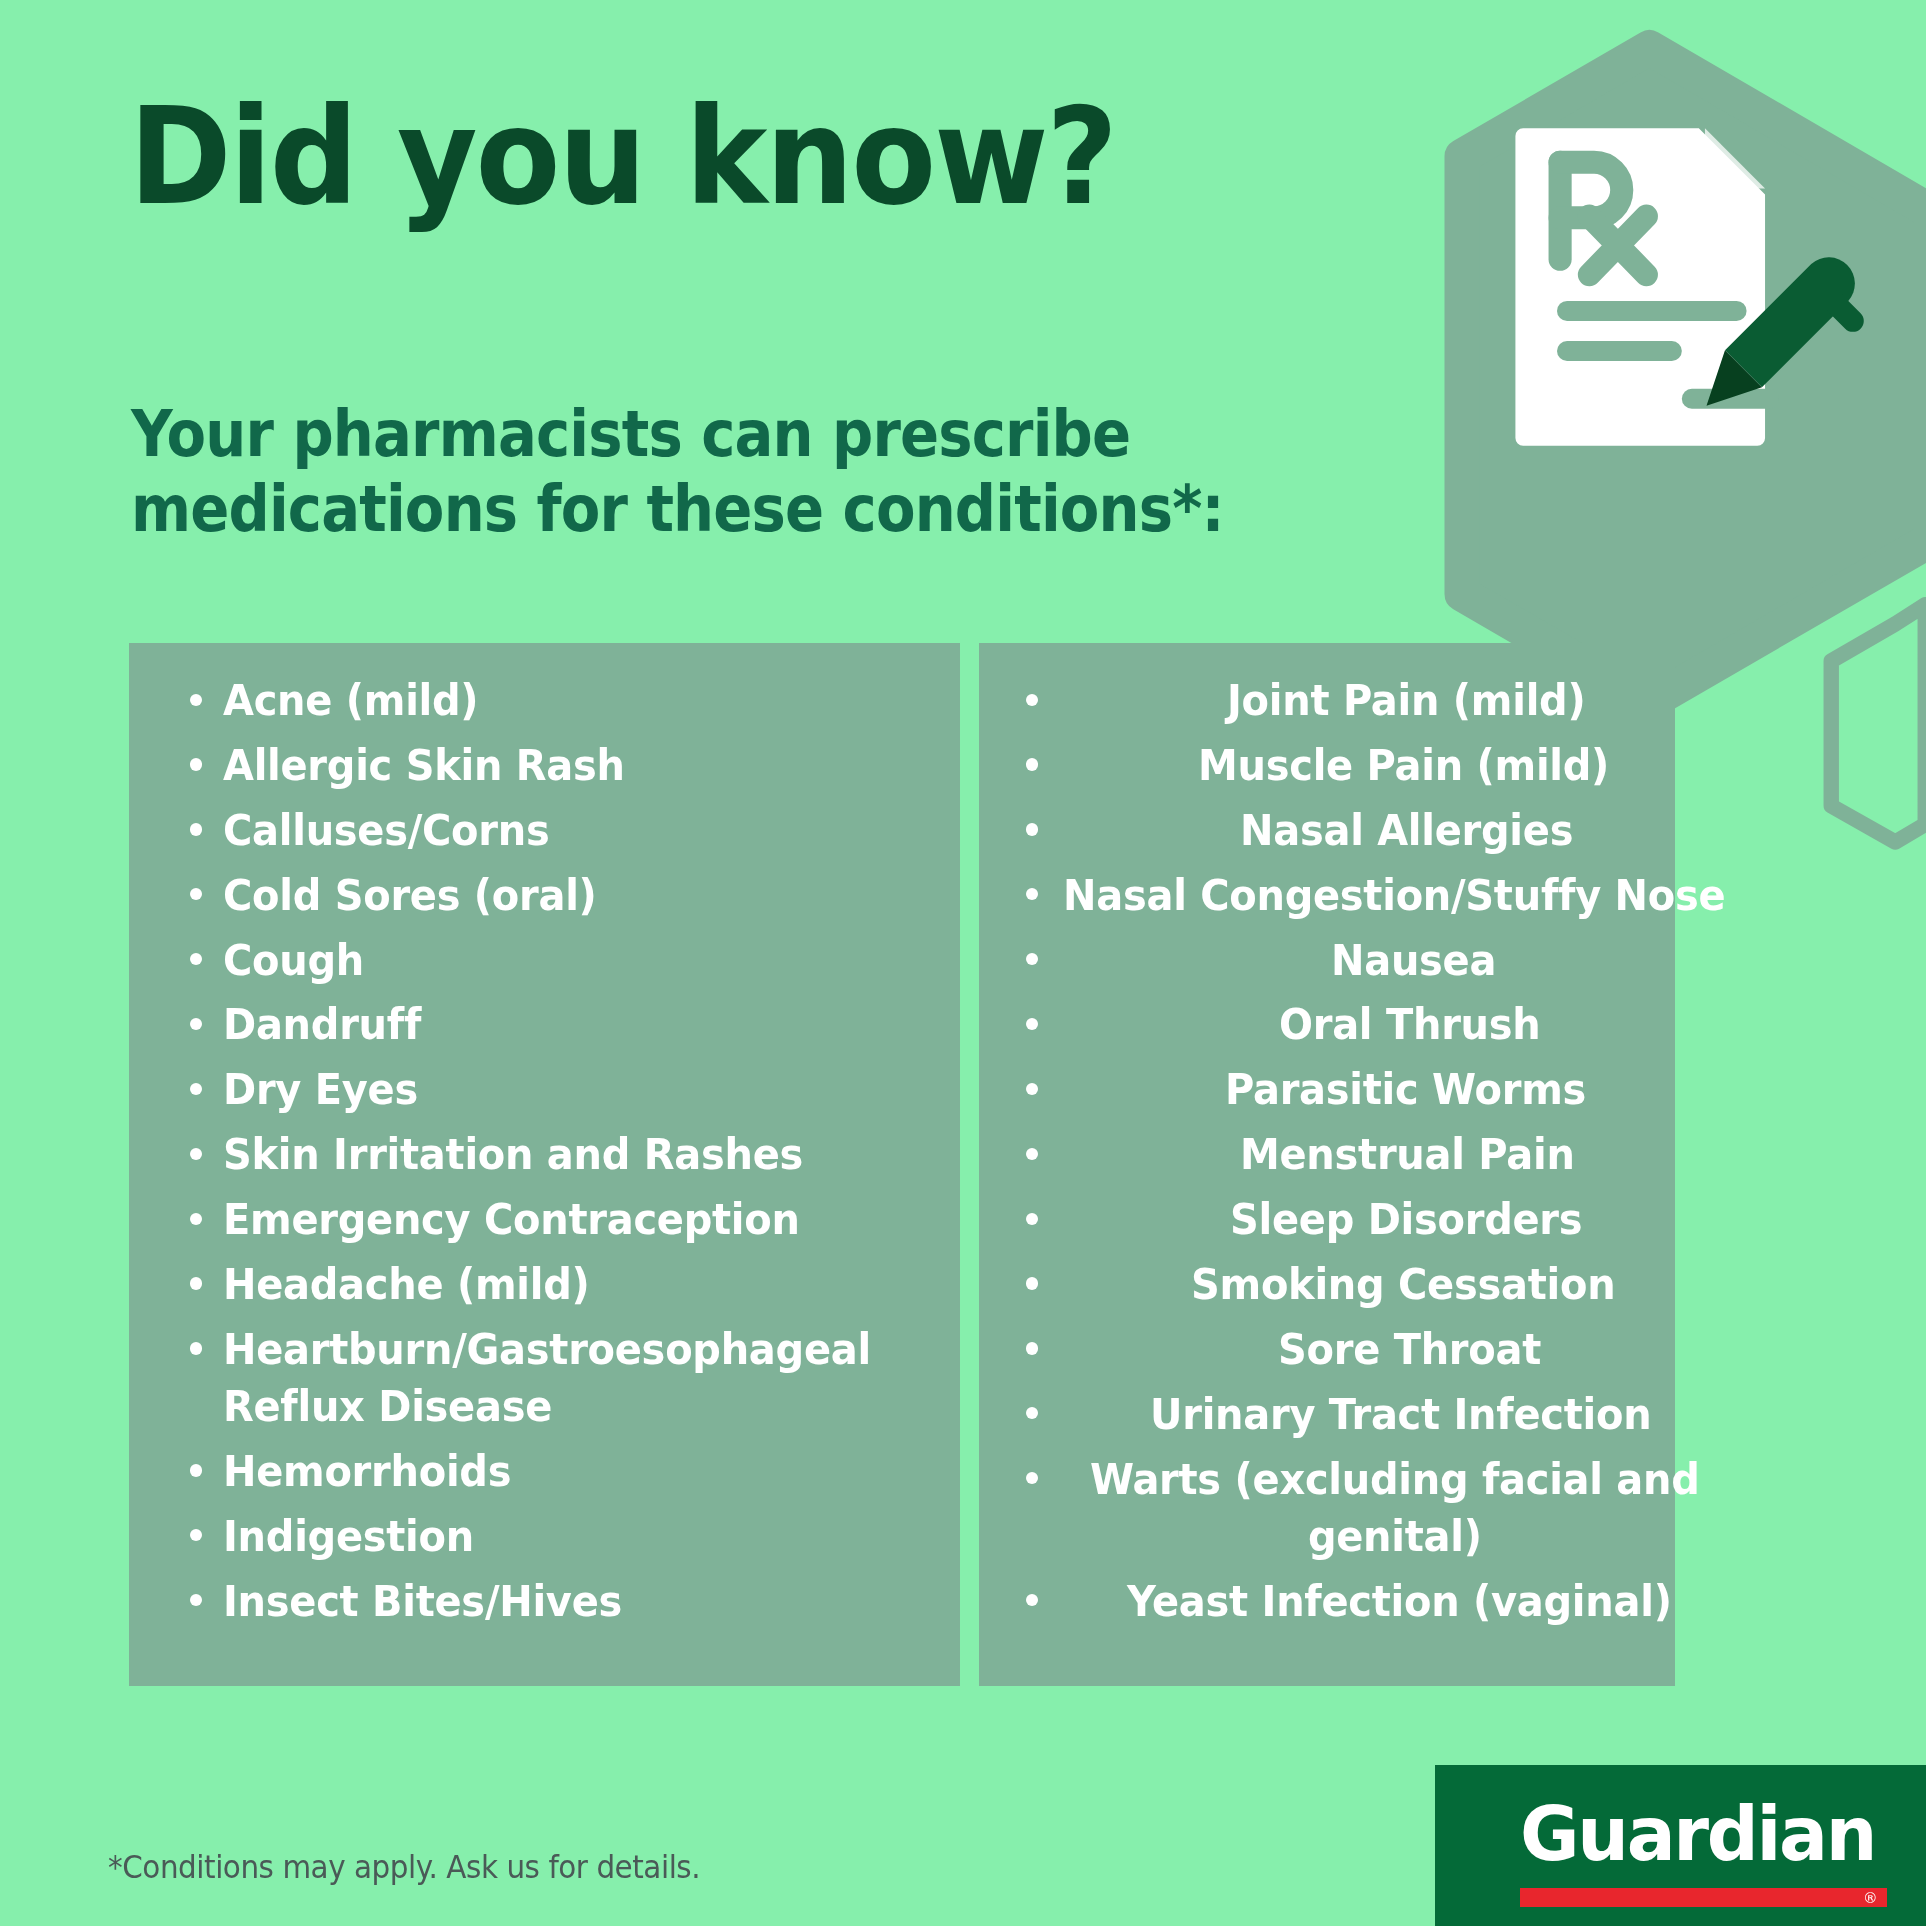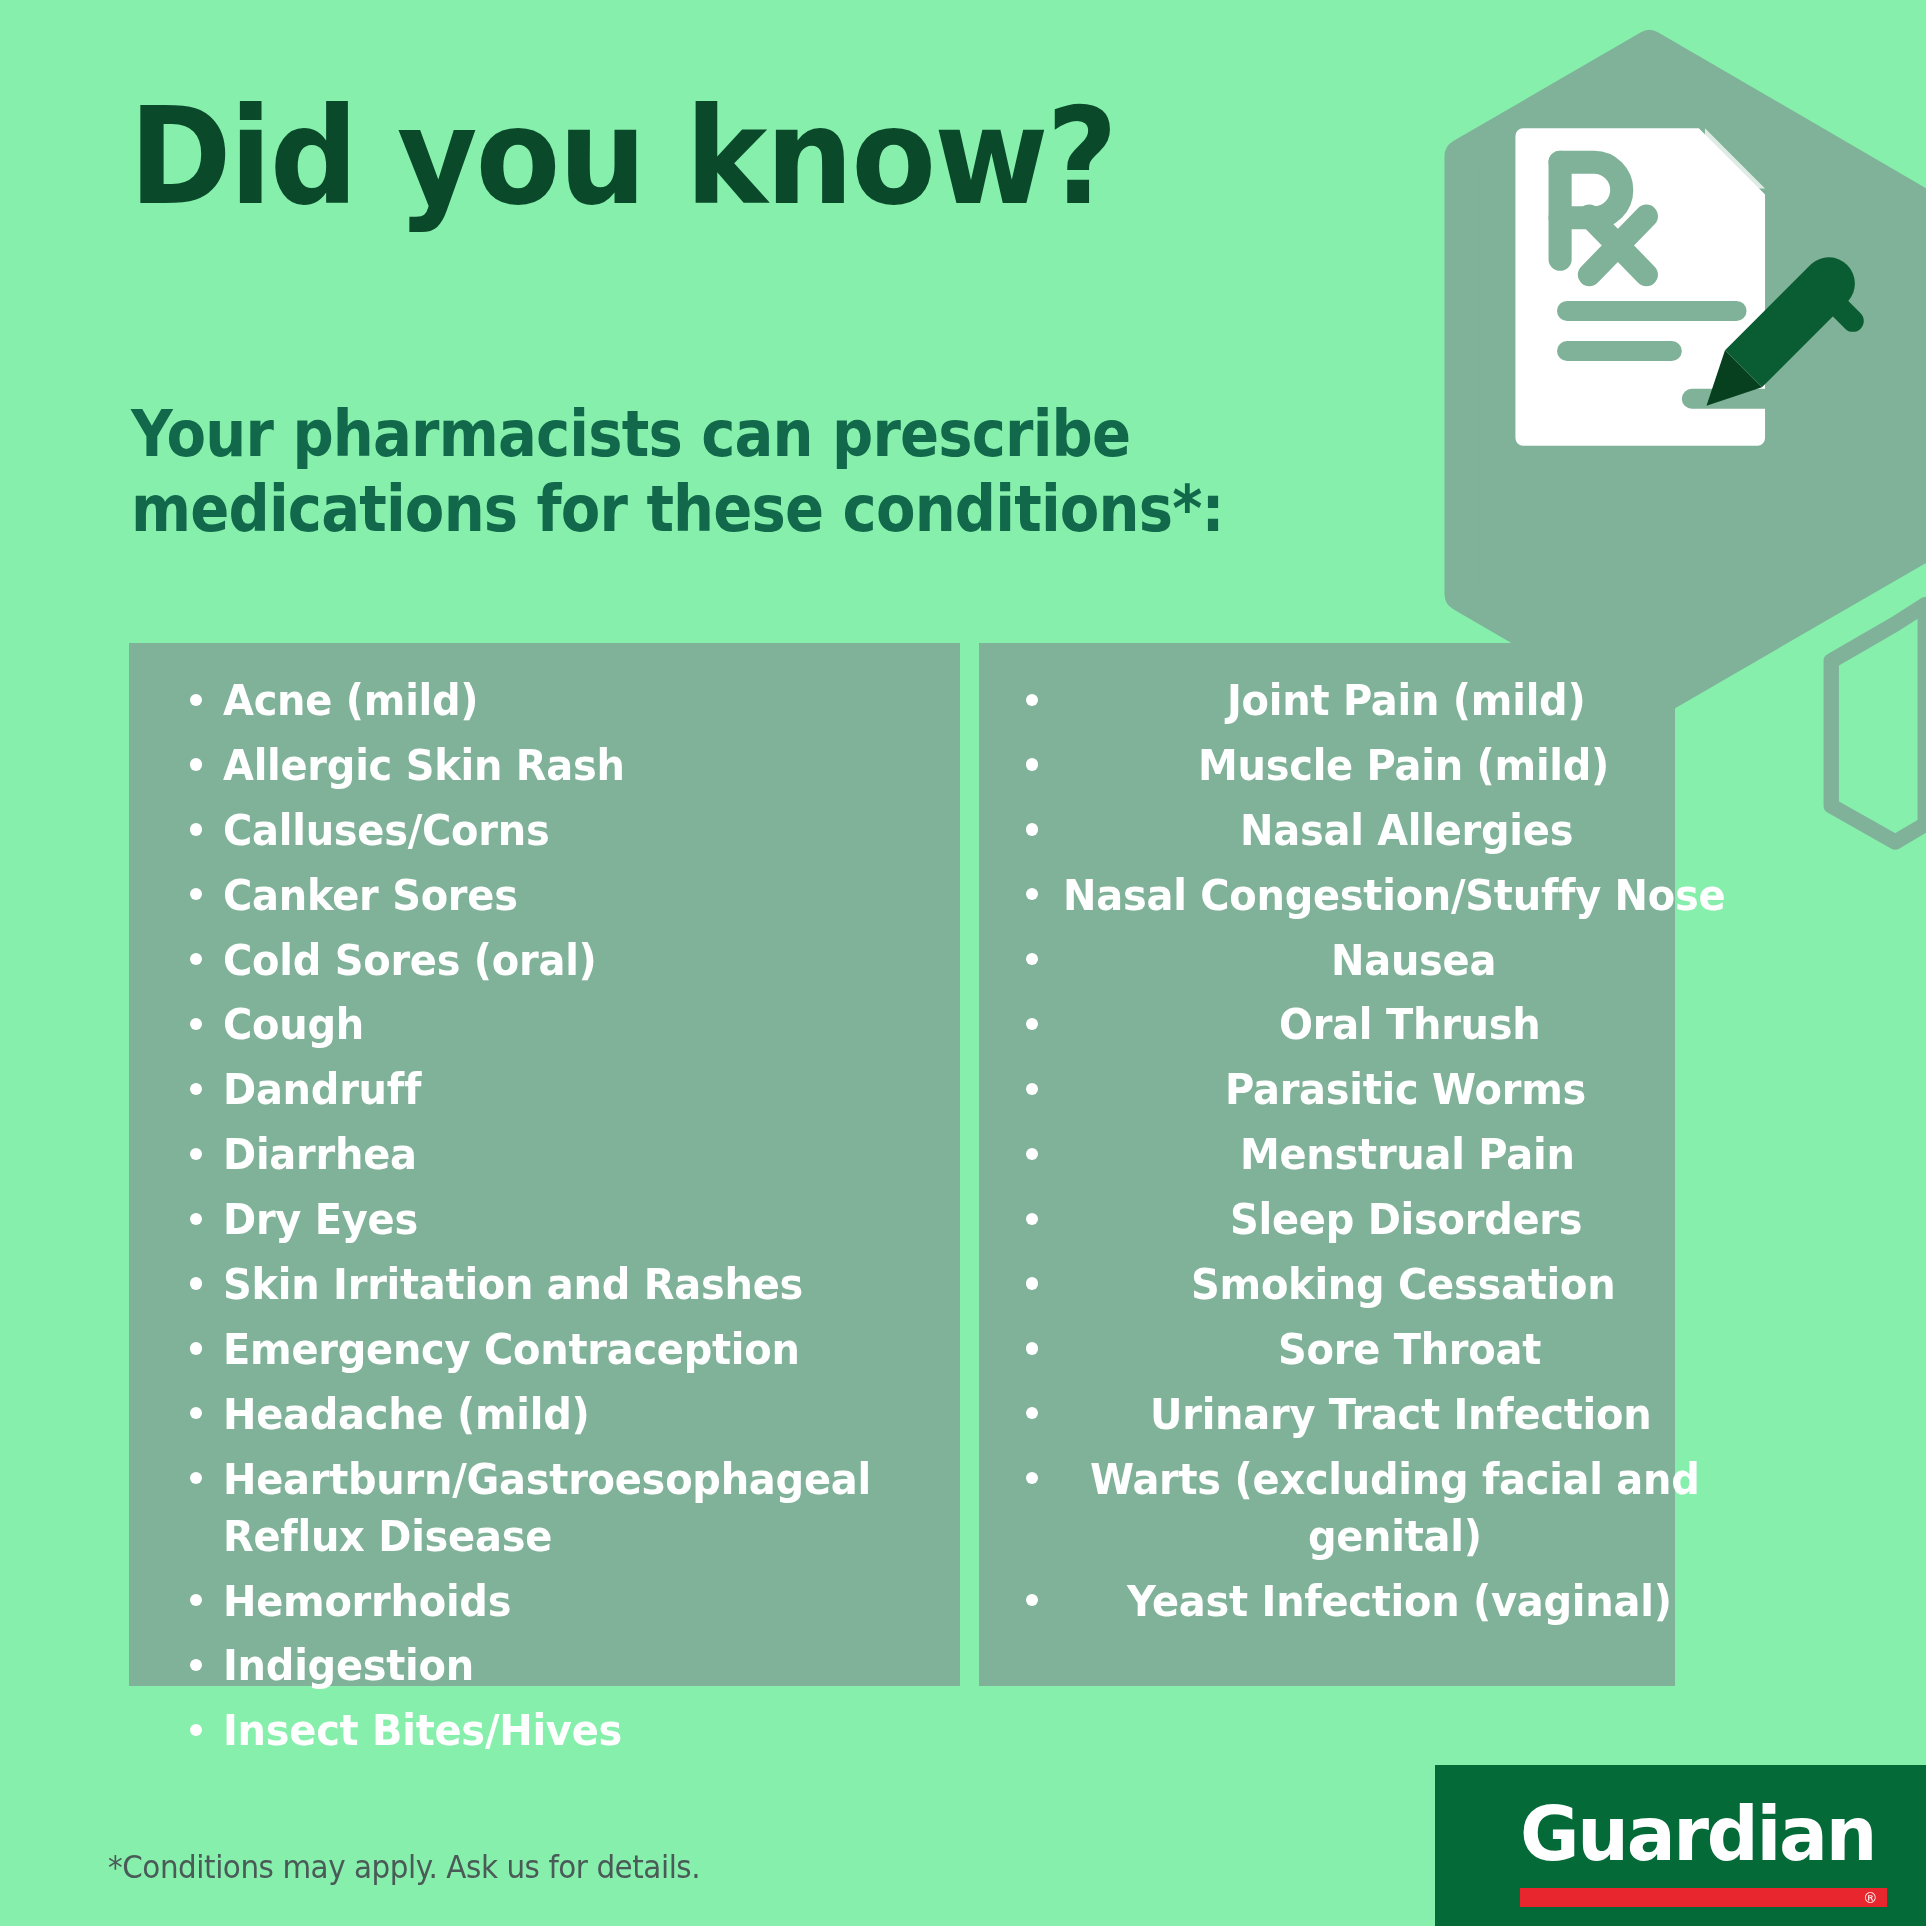"Canker Sores" li { html: <li><span></span><span>Canker Sores</span></li> -> none }
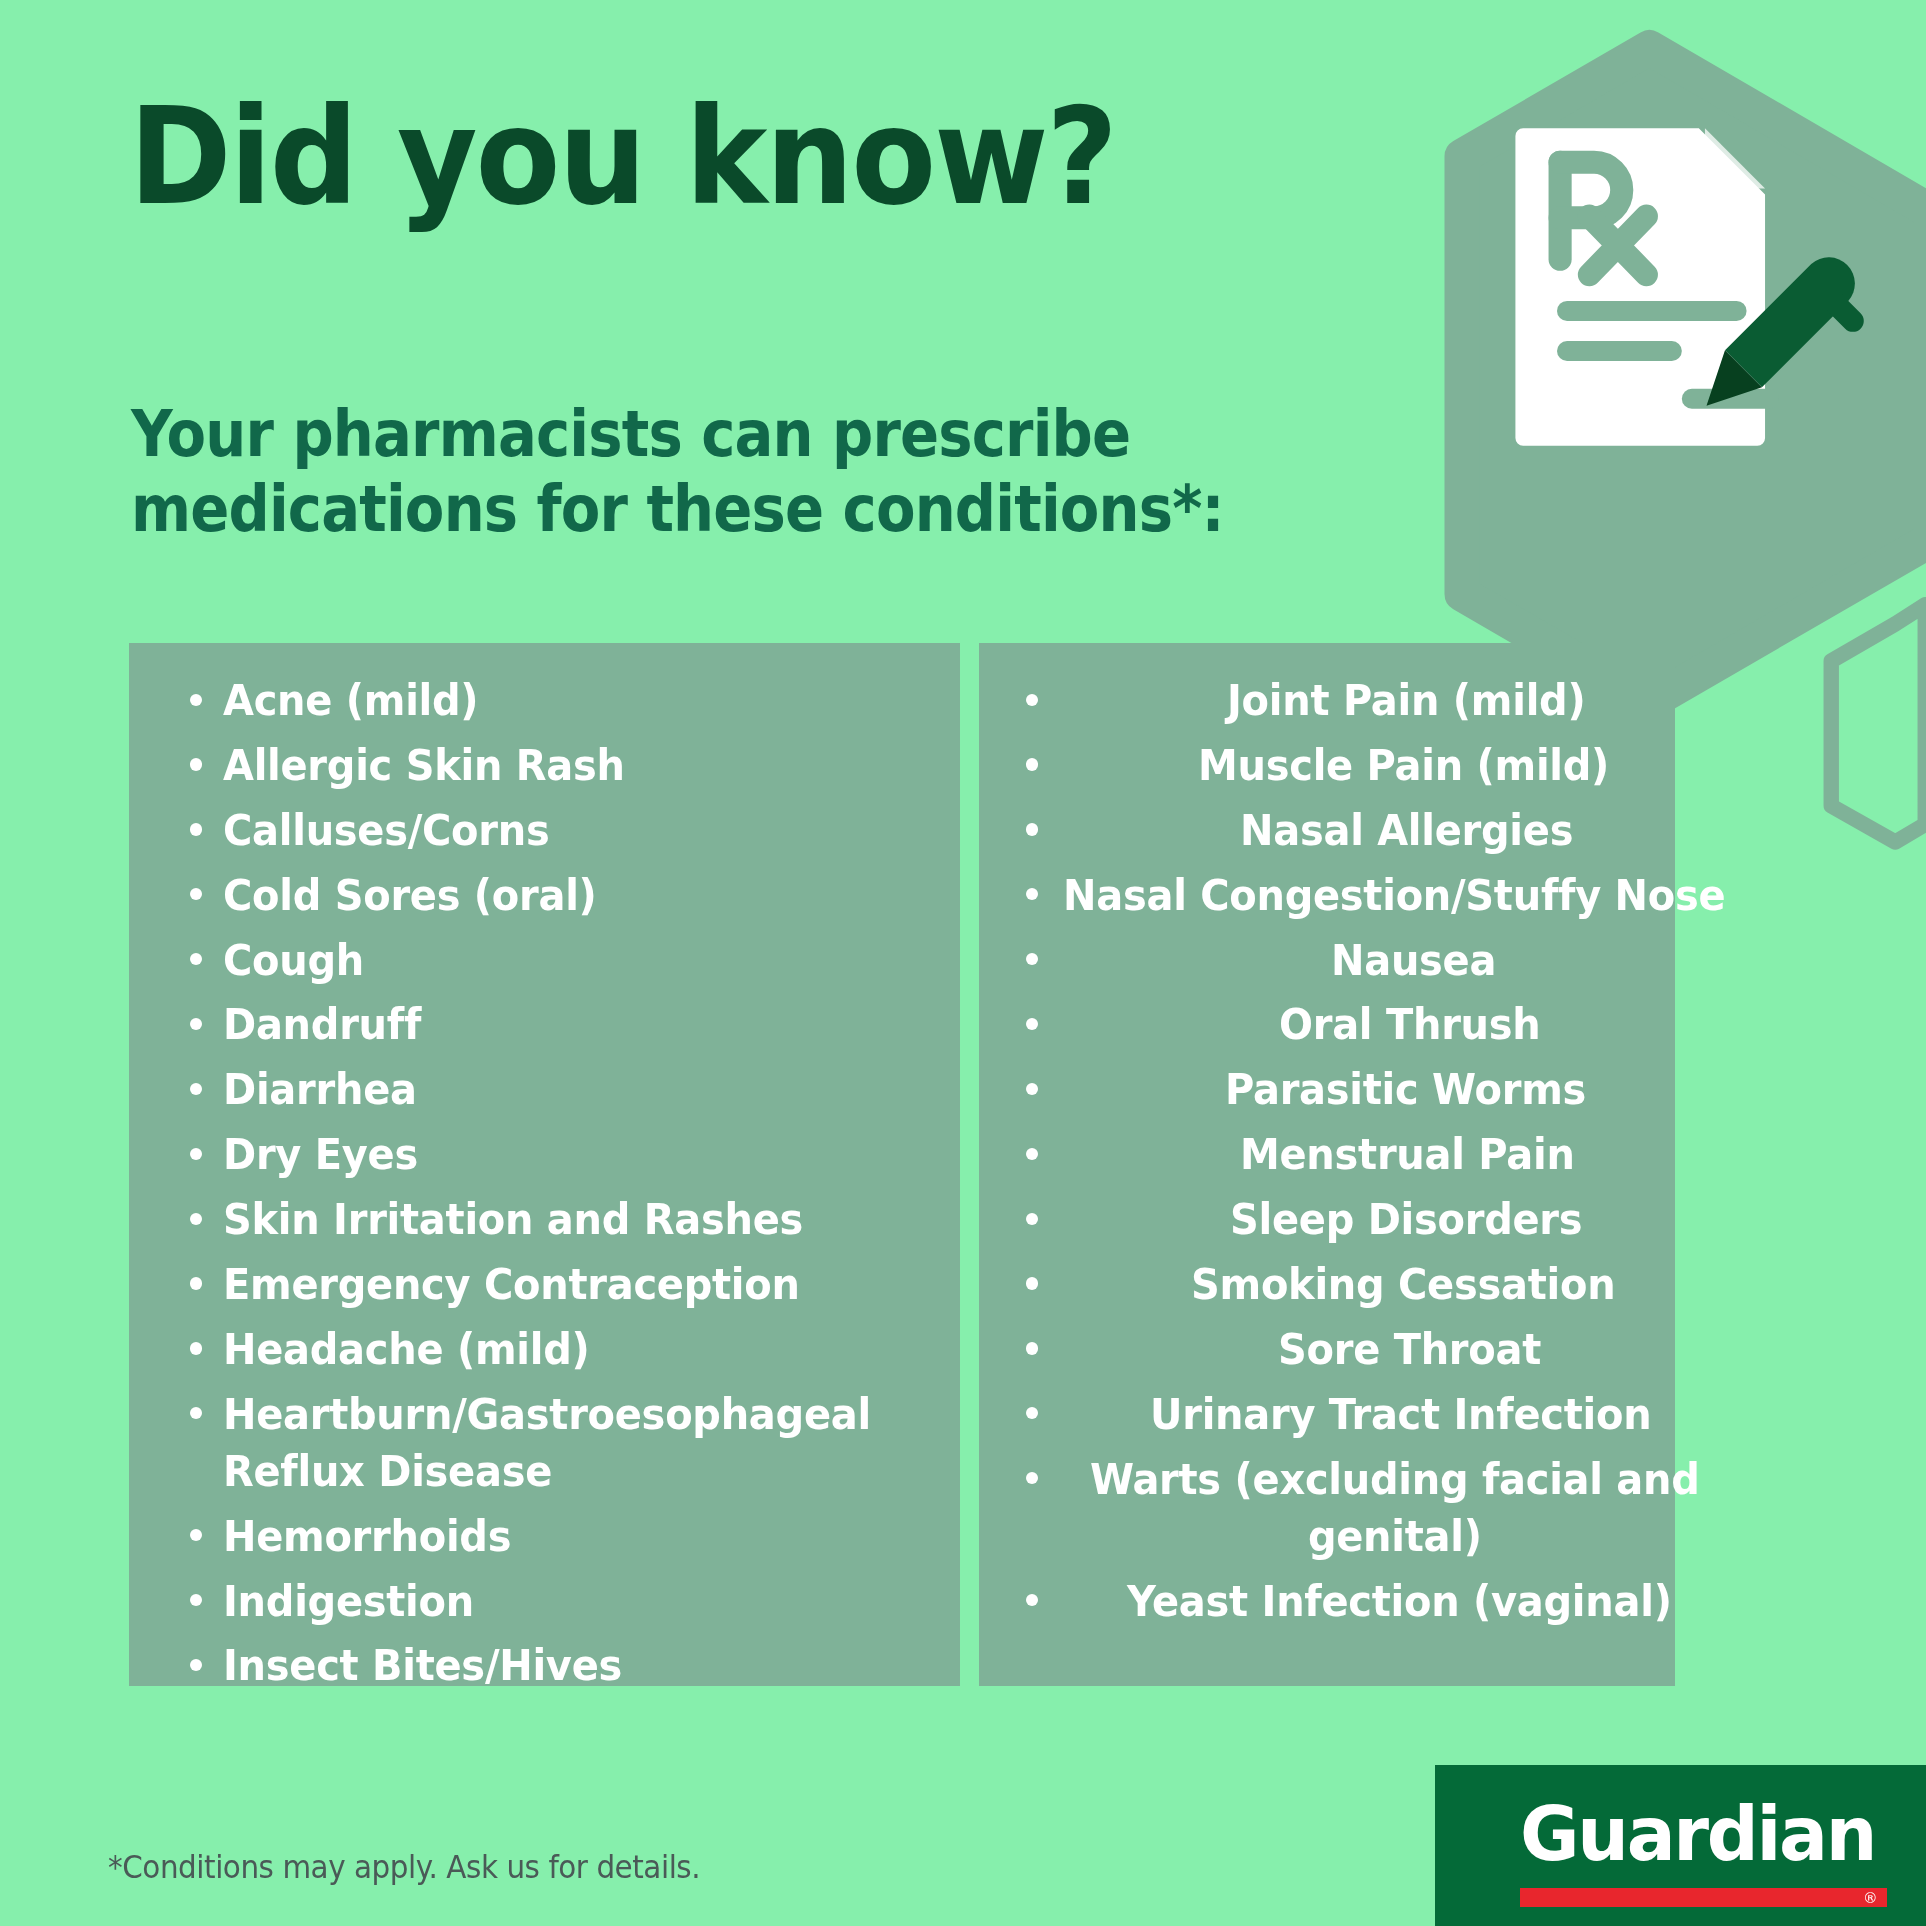"Diarrhea" li { html: <li><span></span><span>Diarrhea</span></li> -> none }
